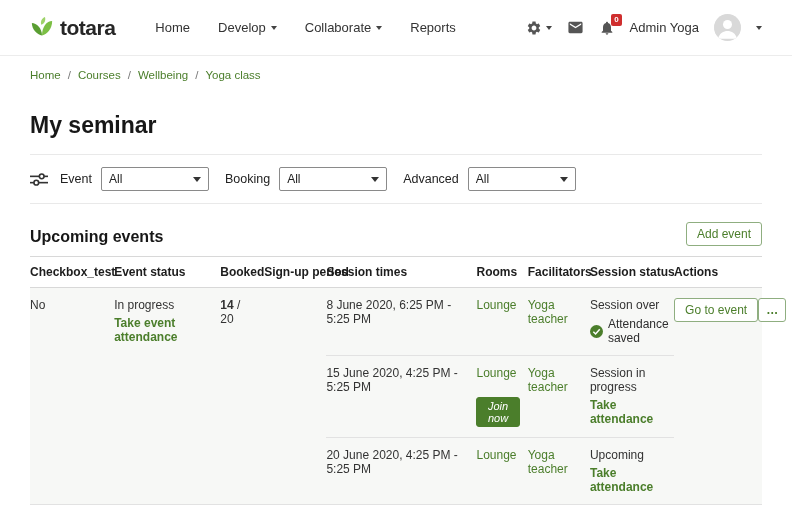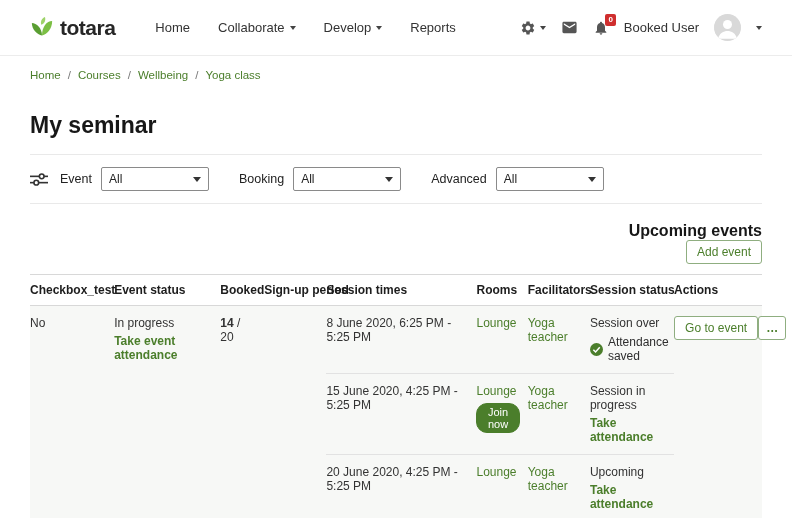"Collaborate" a.nav-item { order: before "Develop" -> after "Develop" }
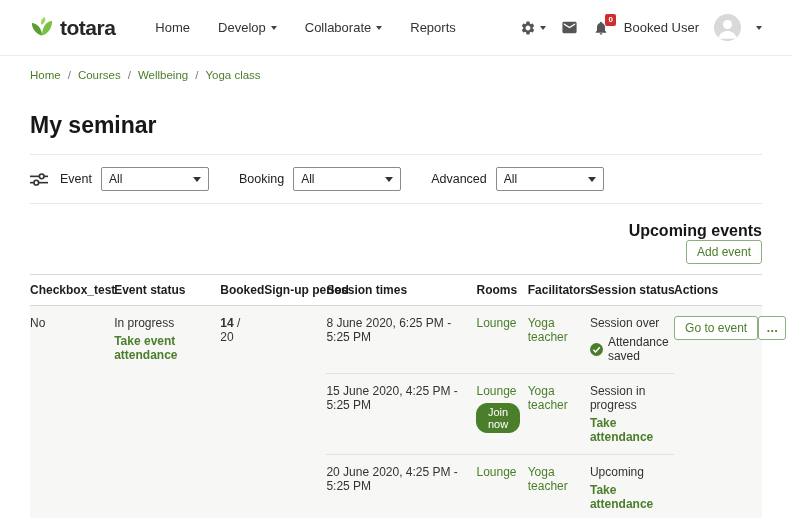"Booked User" span.username { text: Booked User -> Admin Yoga }
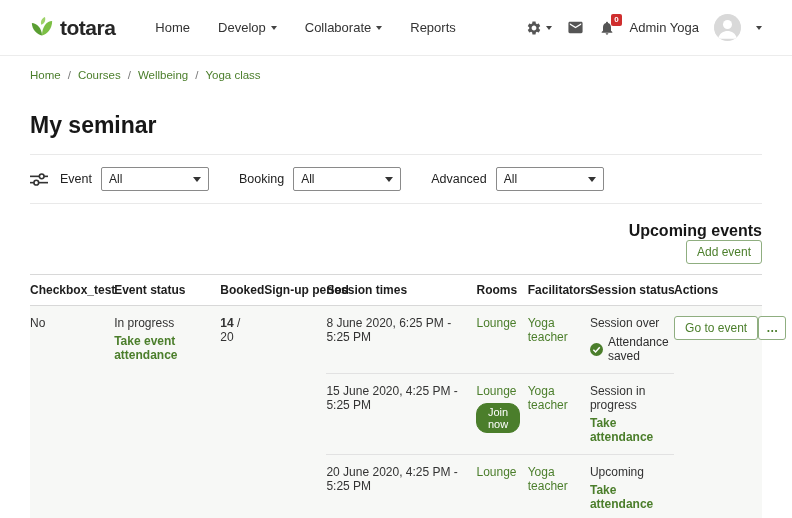"Booking" .filter-group { margin-left: 30px -> 16px }
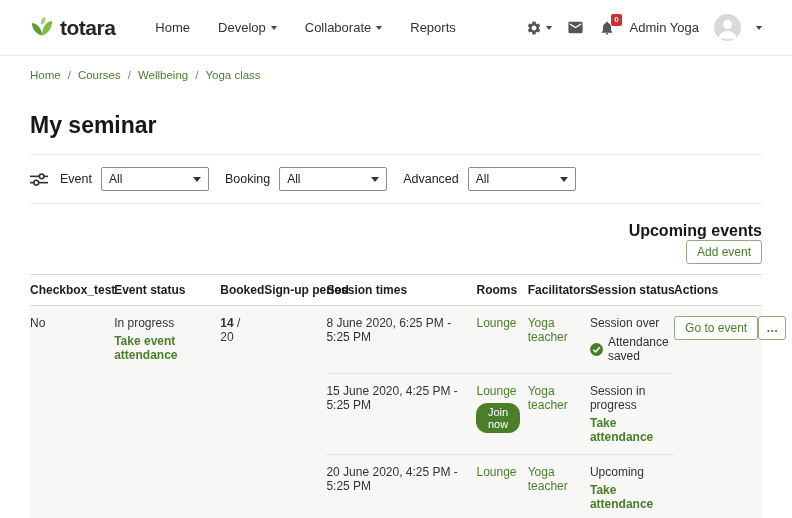"Upcoming events" .section-head { flex-direction: column -> none }
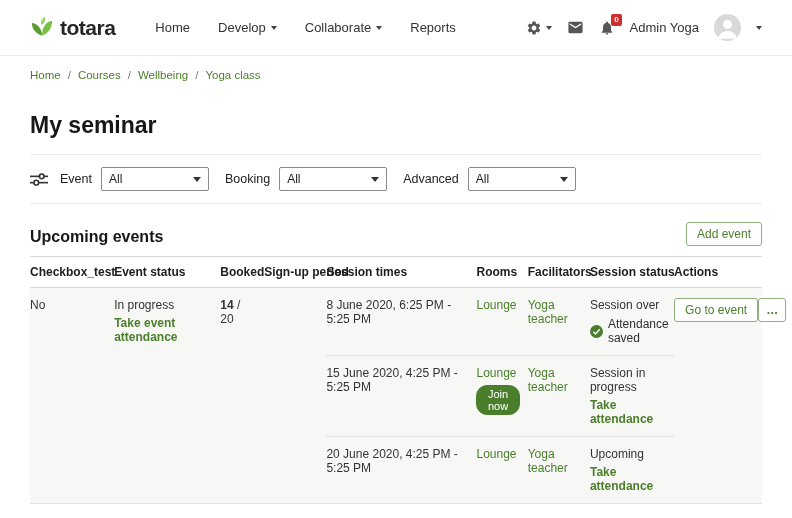"Join now" .btn-join { border-radius: 11px -> 3px; font-style: none -> italic; margin-top: 5px -> 17px }
